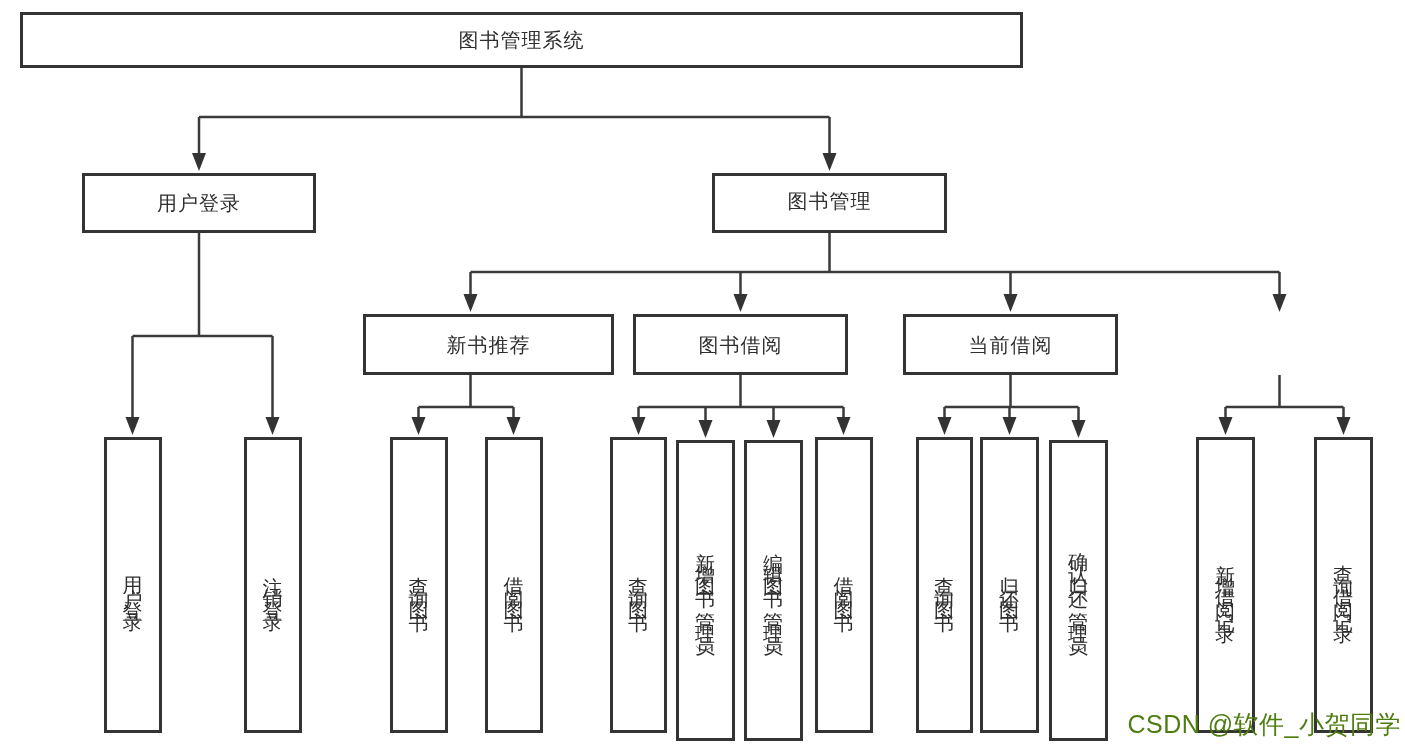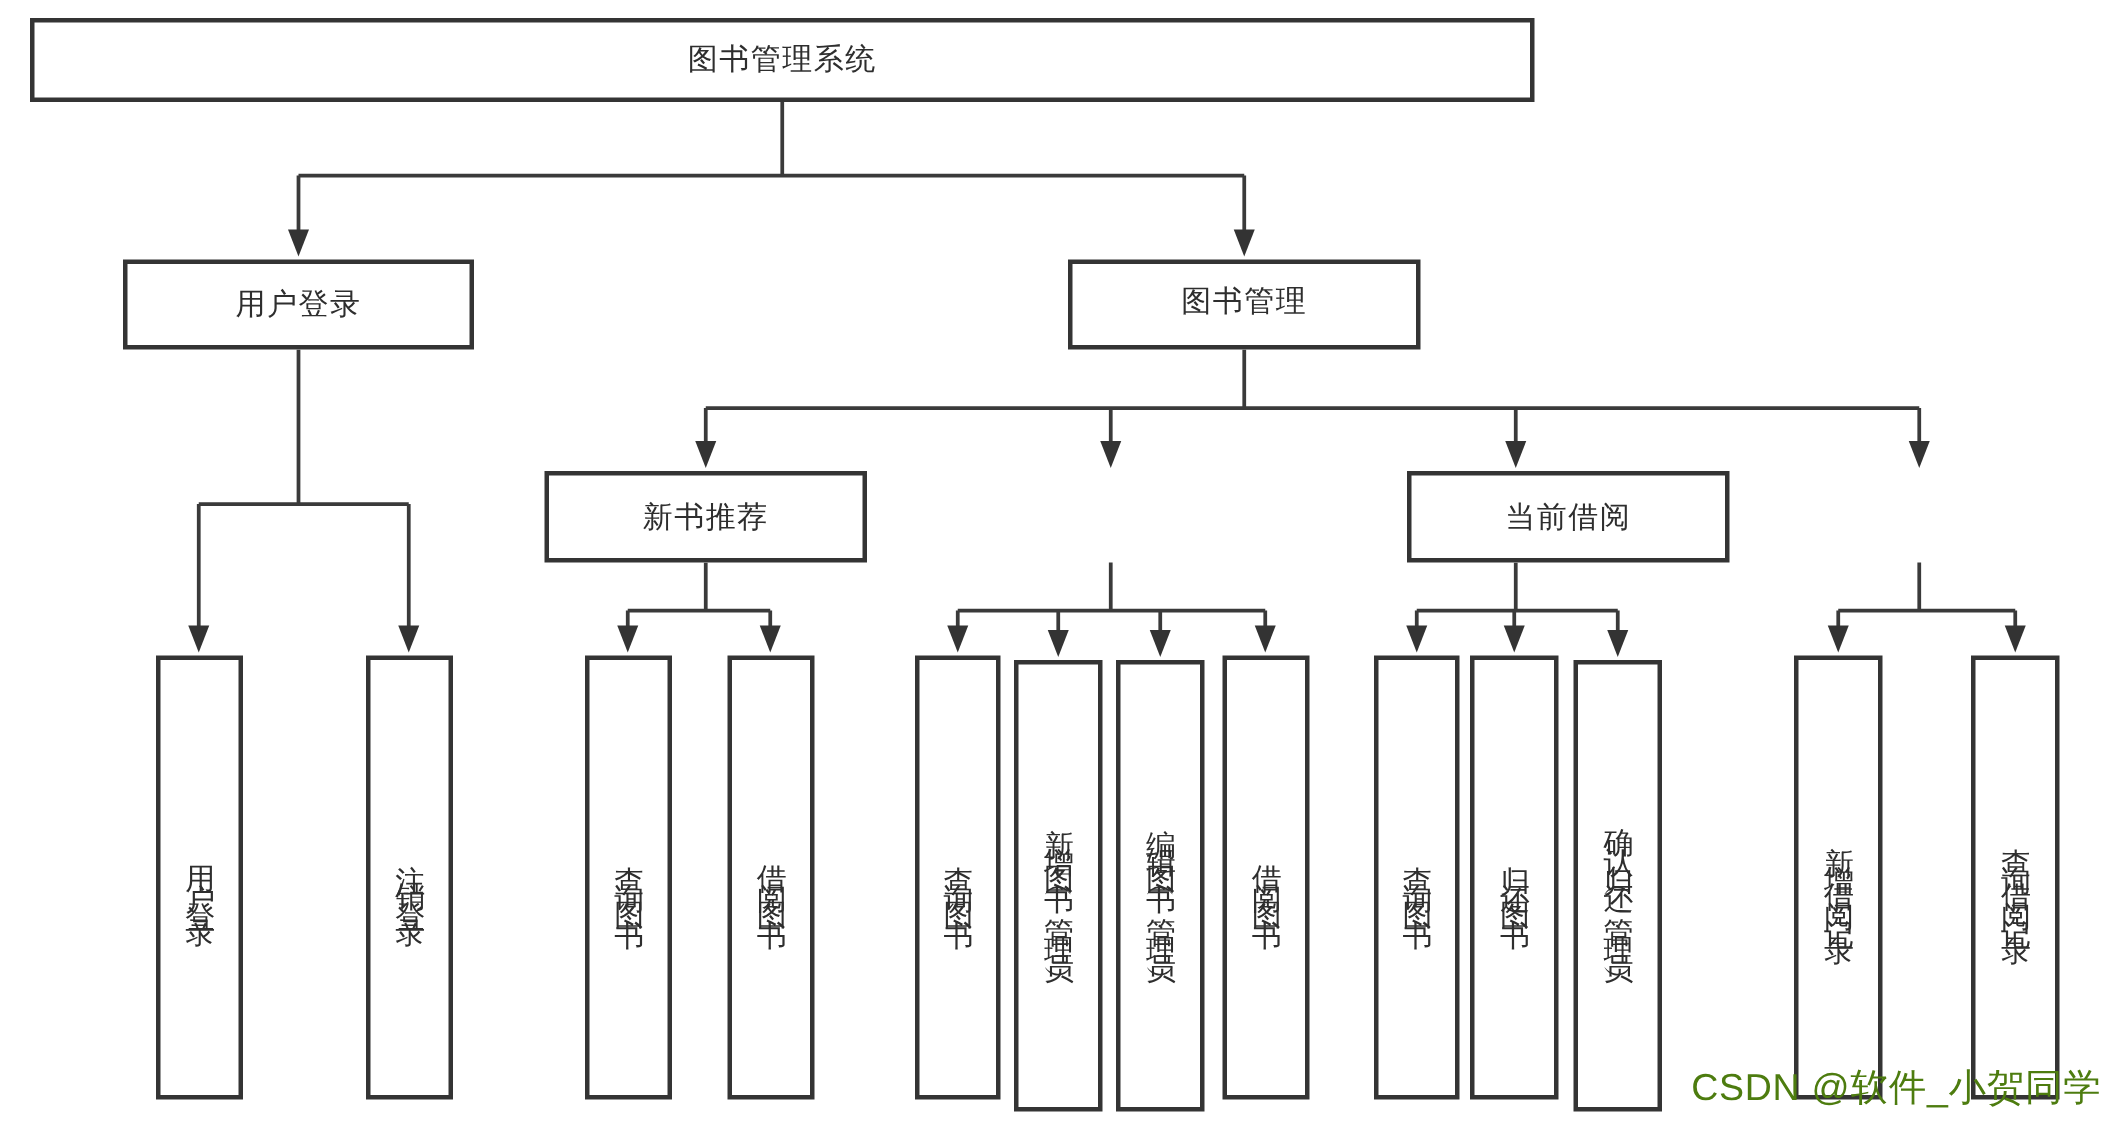"新书推荐" div.node { width: 215px -> 251px }
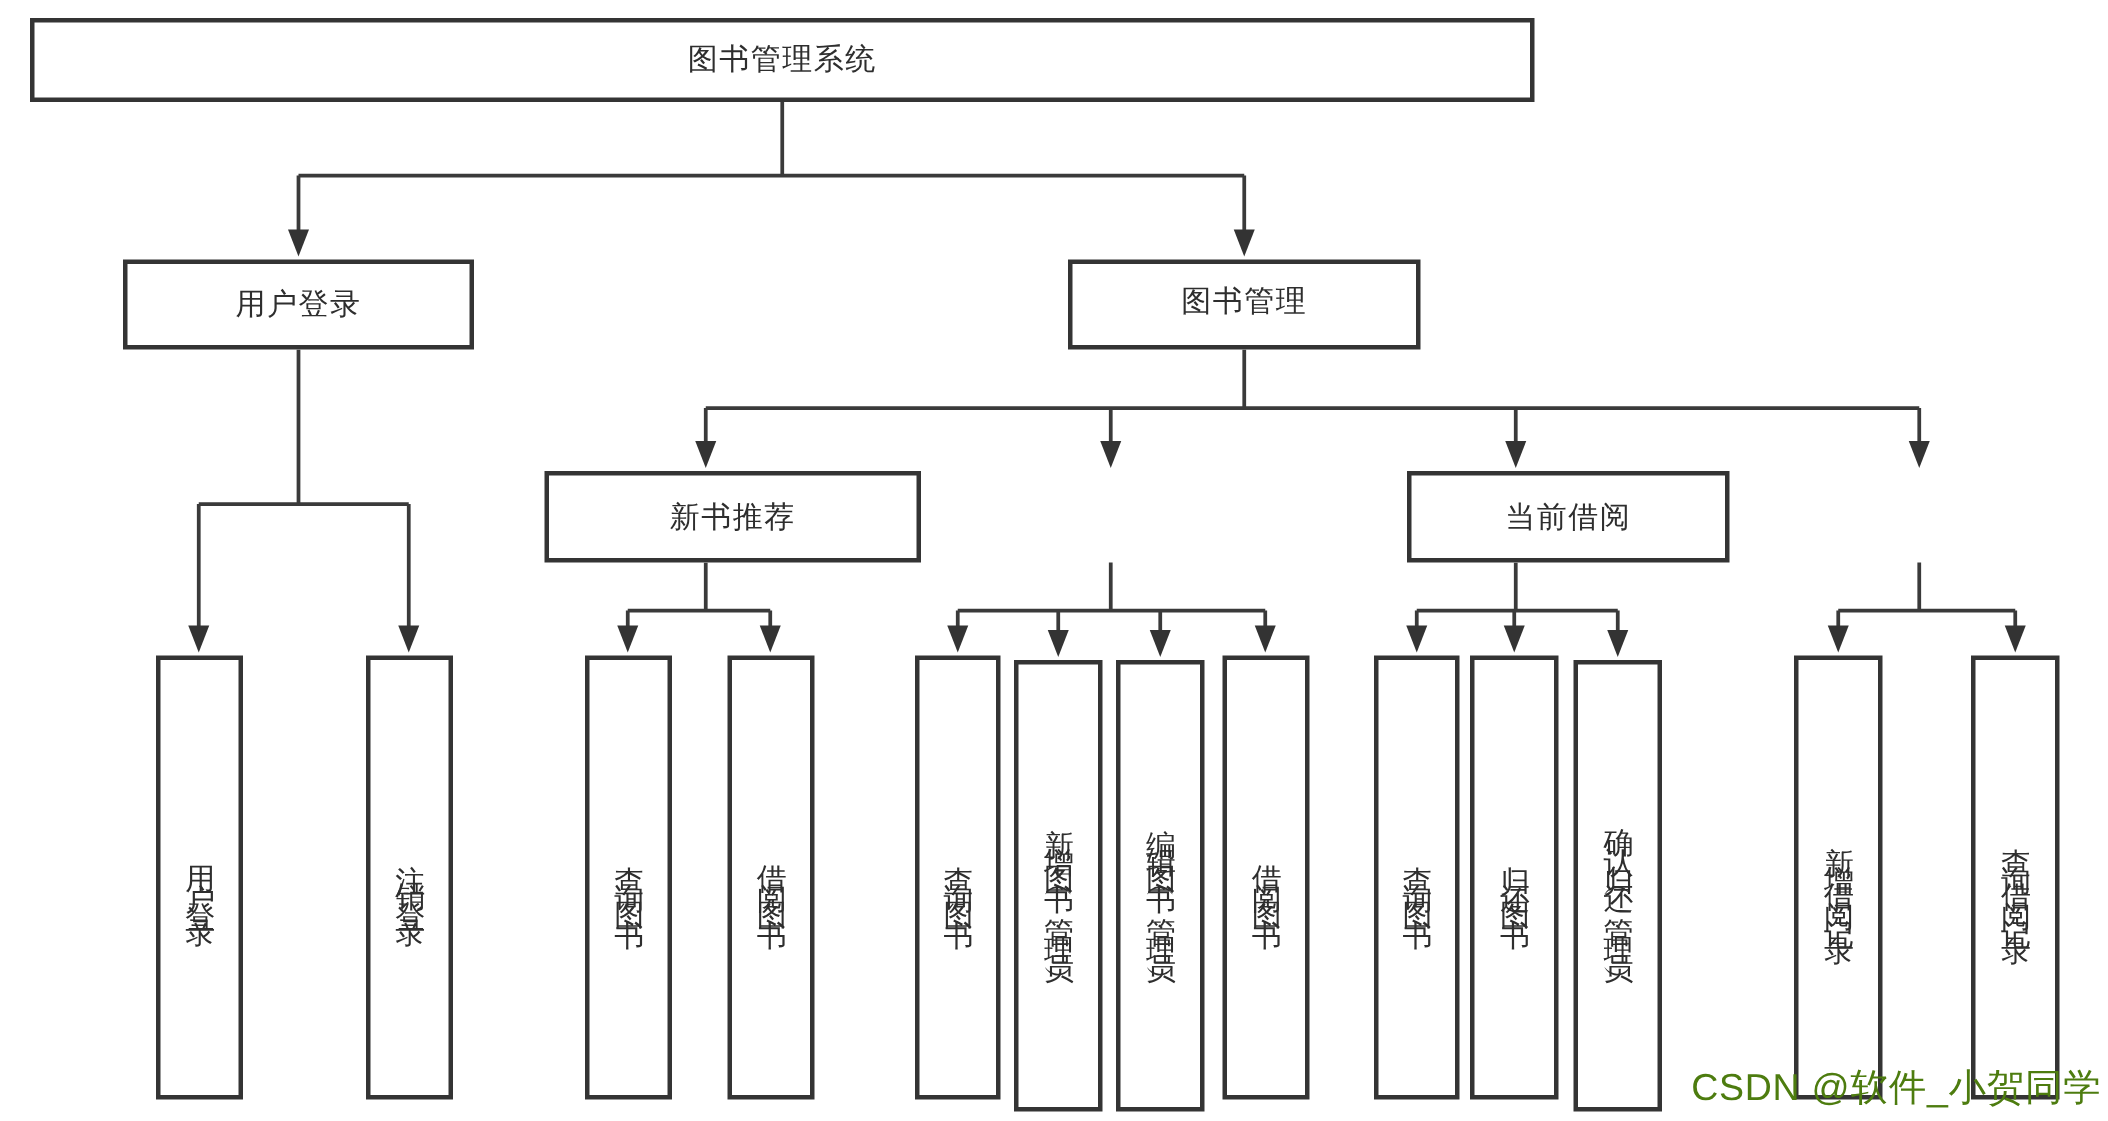"图书借阅" div.node { html: none -> <div>图书借阅</div> }
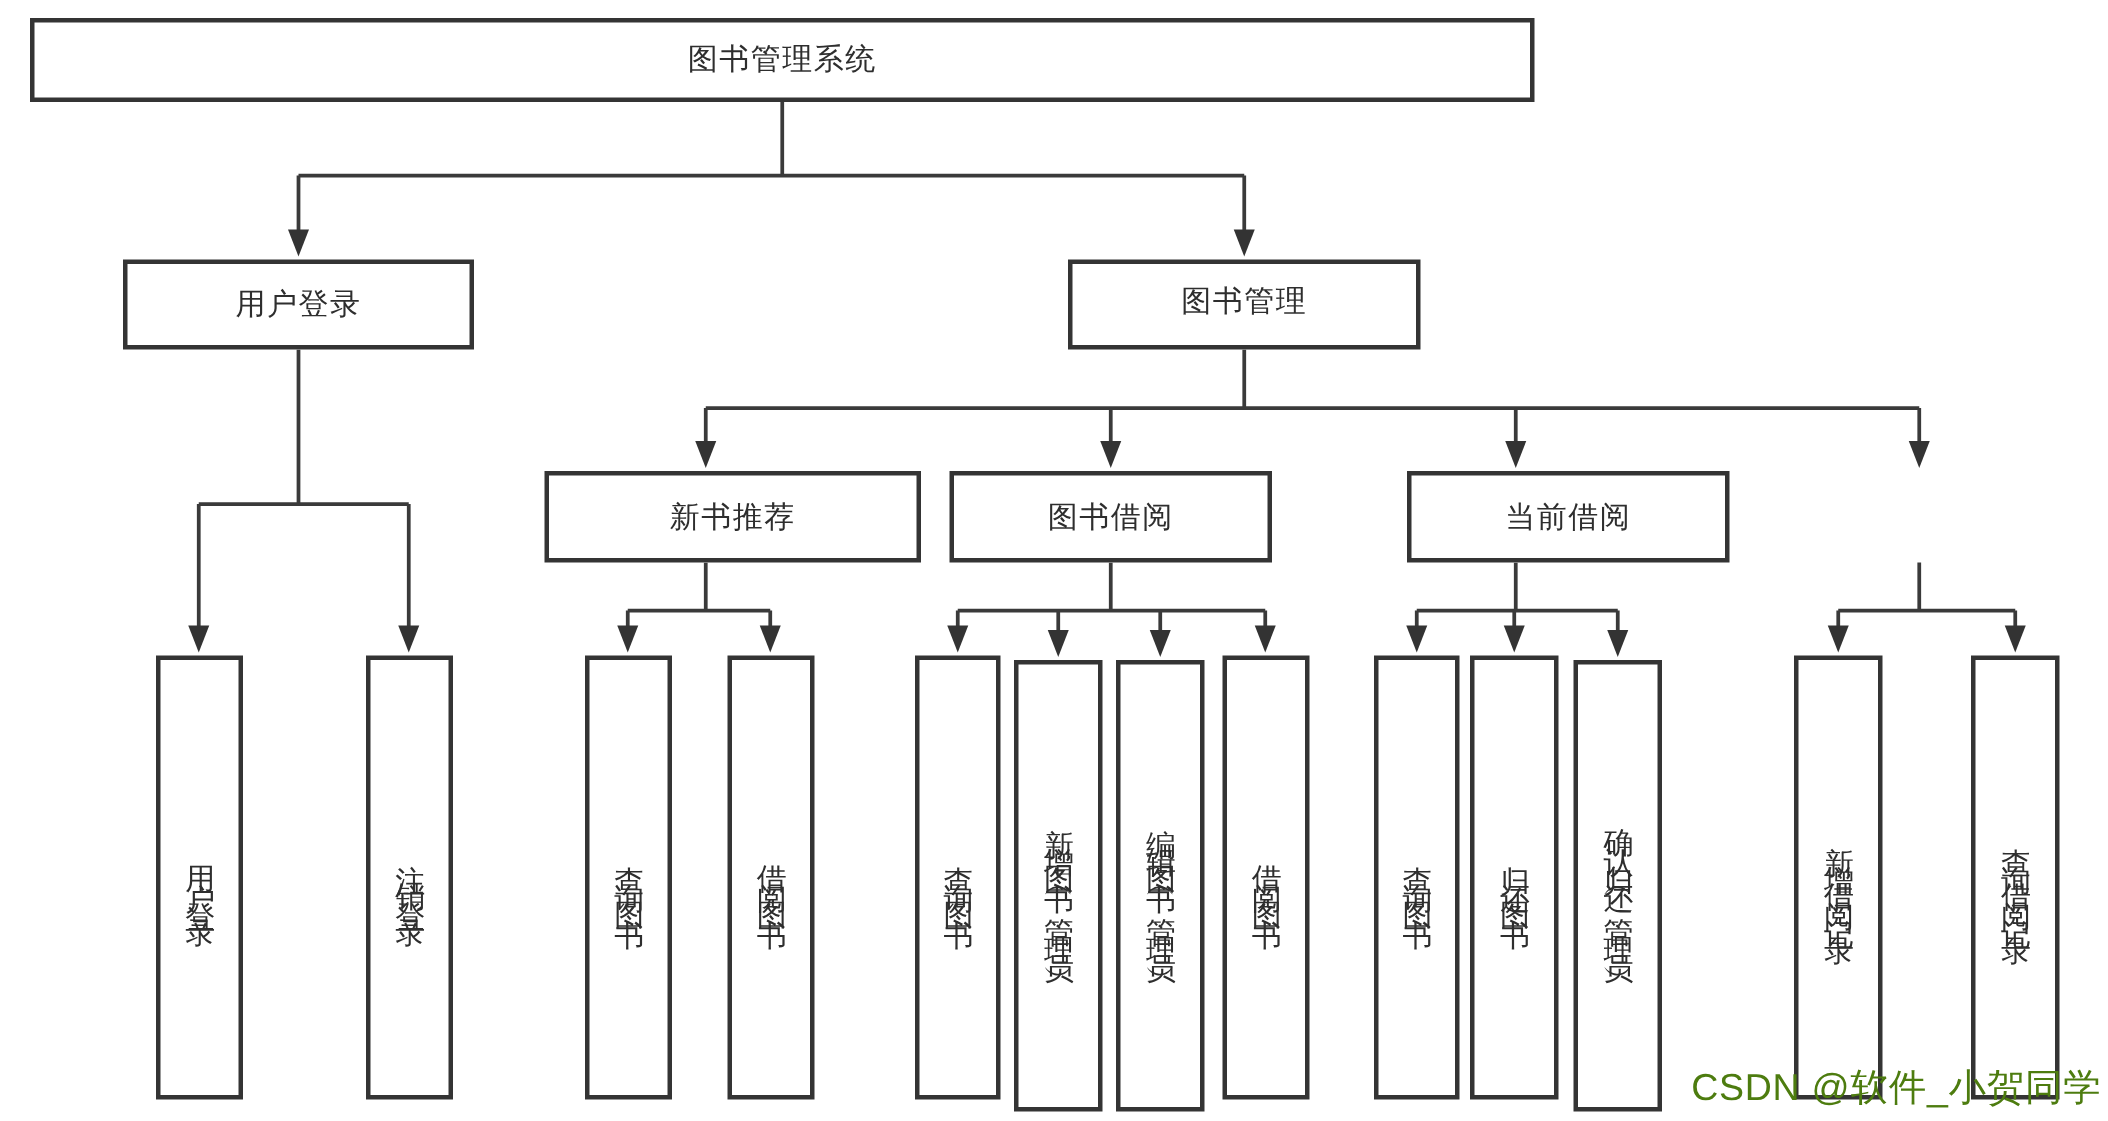"当前借阅" div.node { margin-left: 35px -> none }
